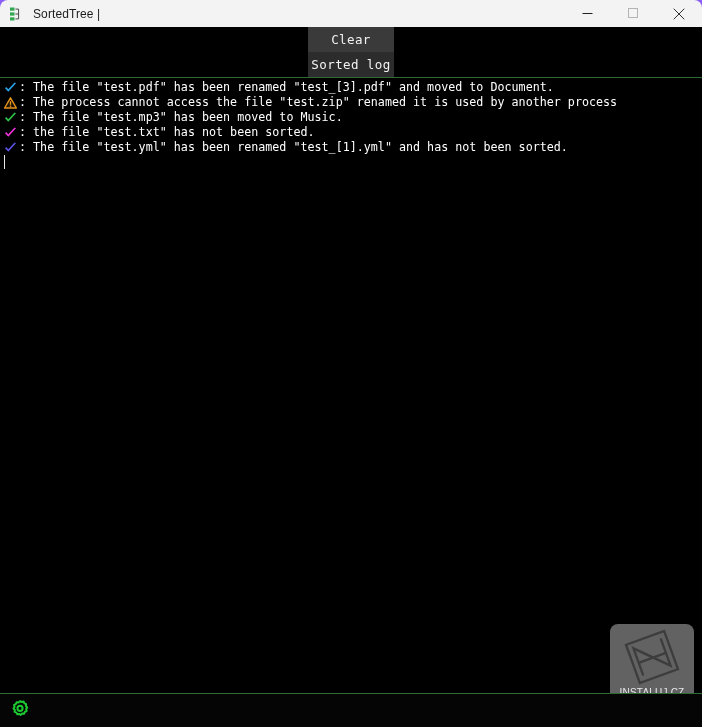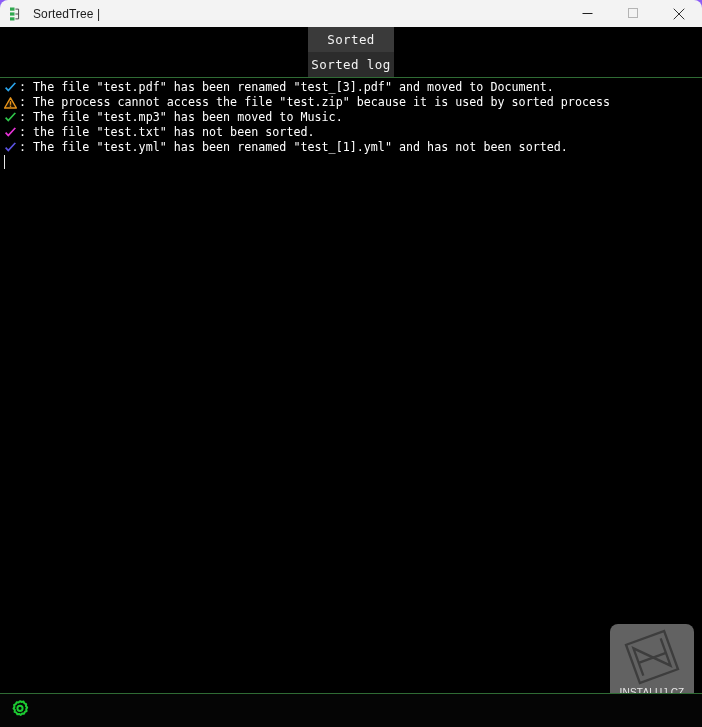"Sorted" div.tool-btn { text: Sorted -> Clear }
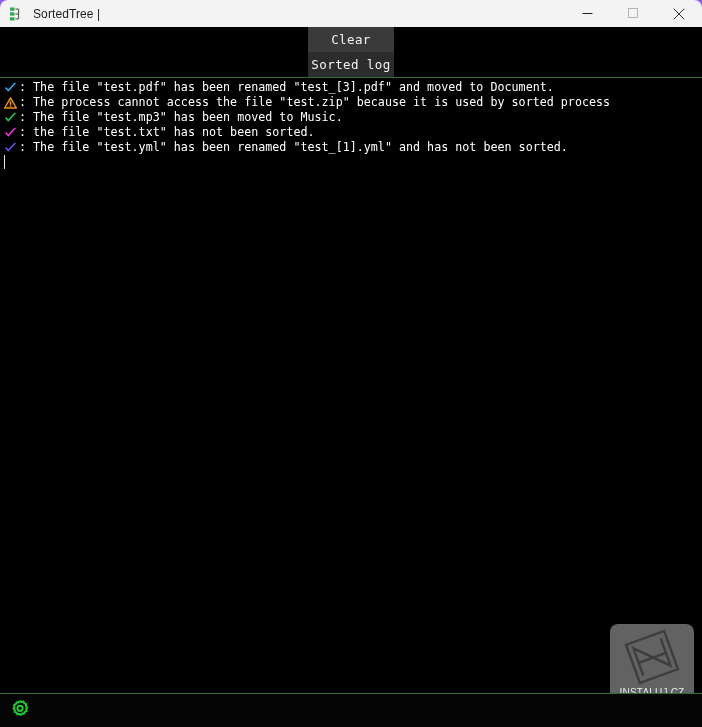": The process cannot access" span.log-text { text: because it is used by sorted -> renamed it is used by another }
